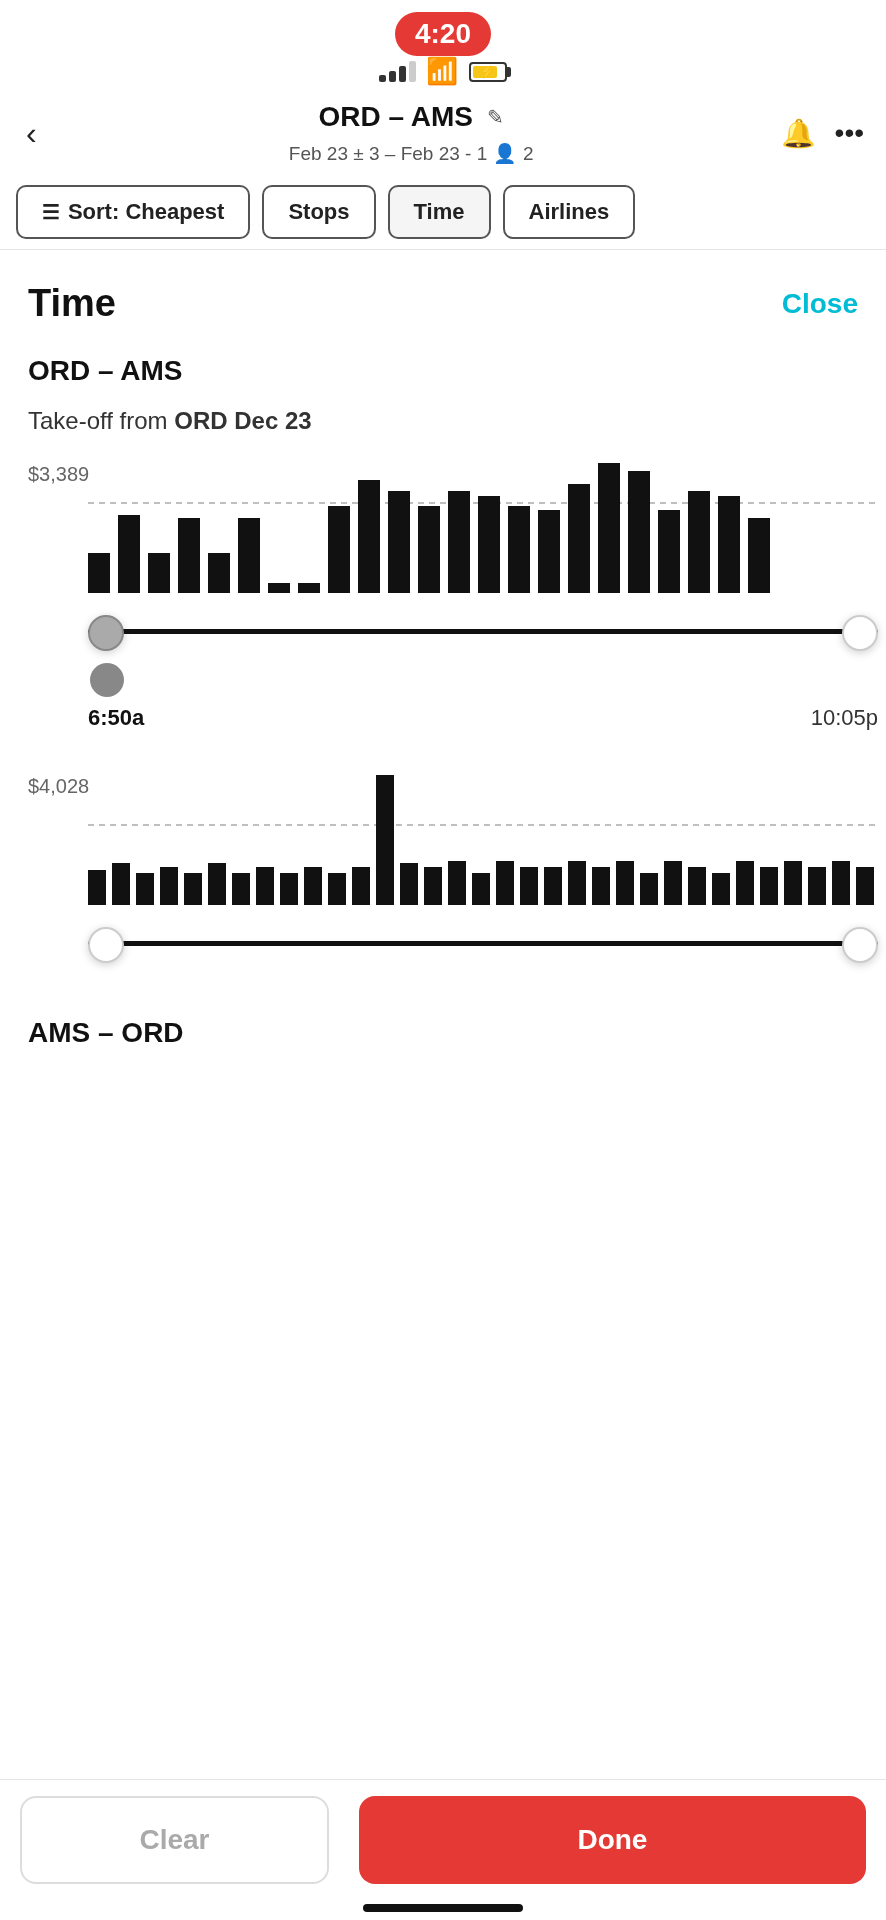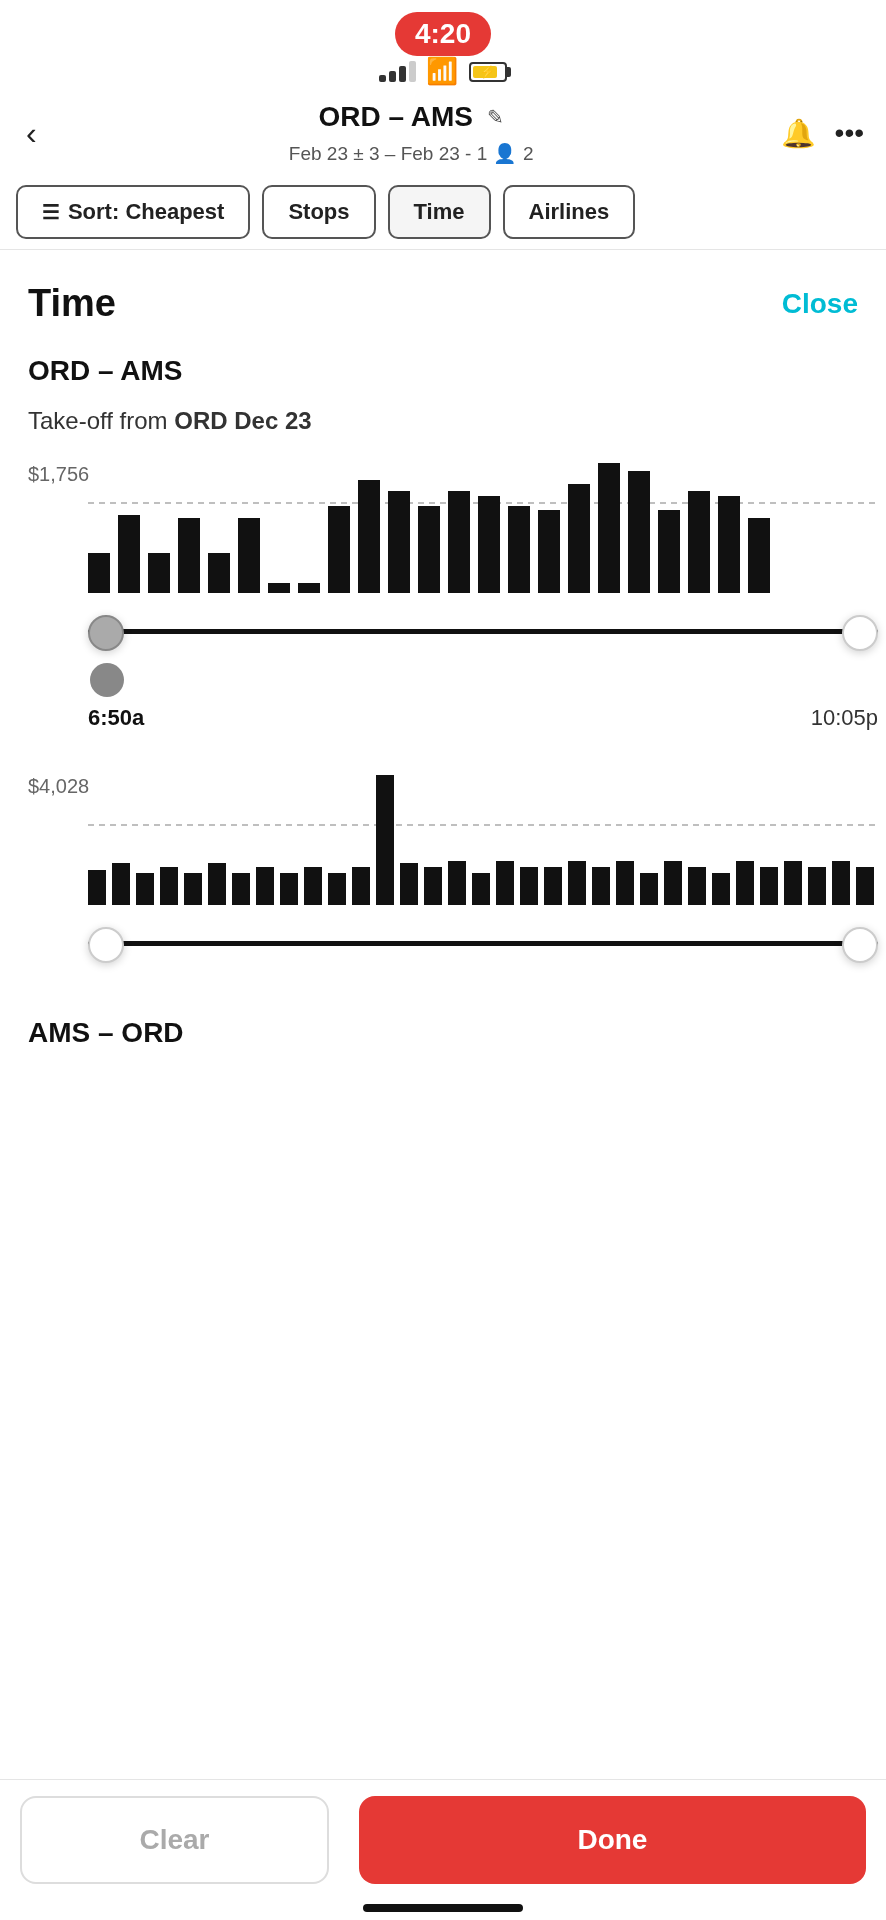"$1,756" span.chart-price-label { text: $1,756 -> $3,389 }
